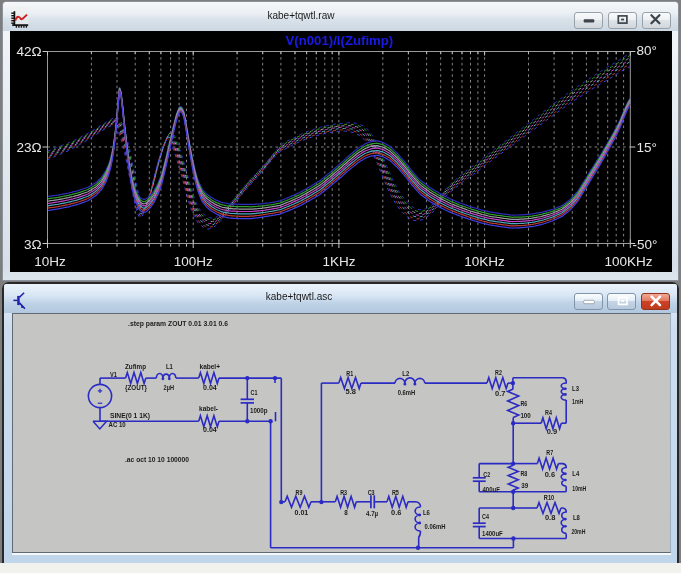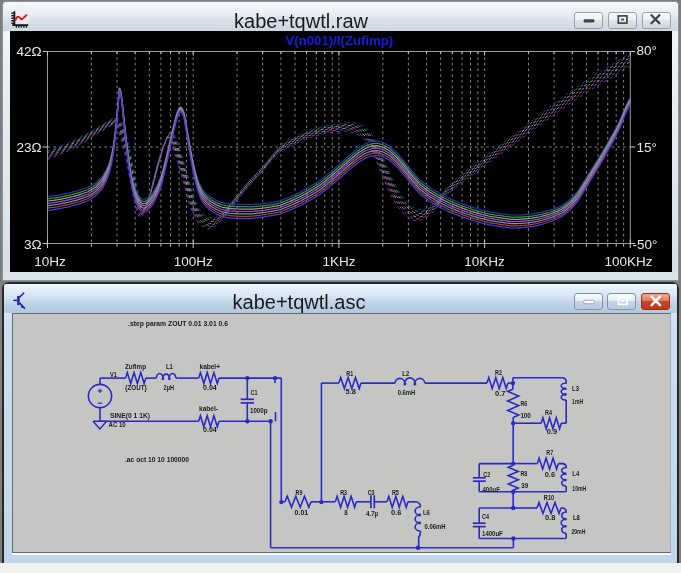"kabe+tqwtl.raw" .title { font-size: 20px -> 10px }
